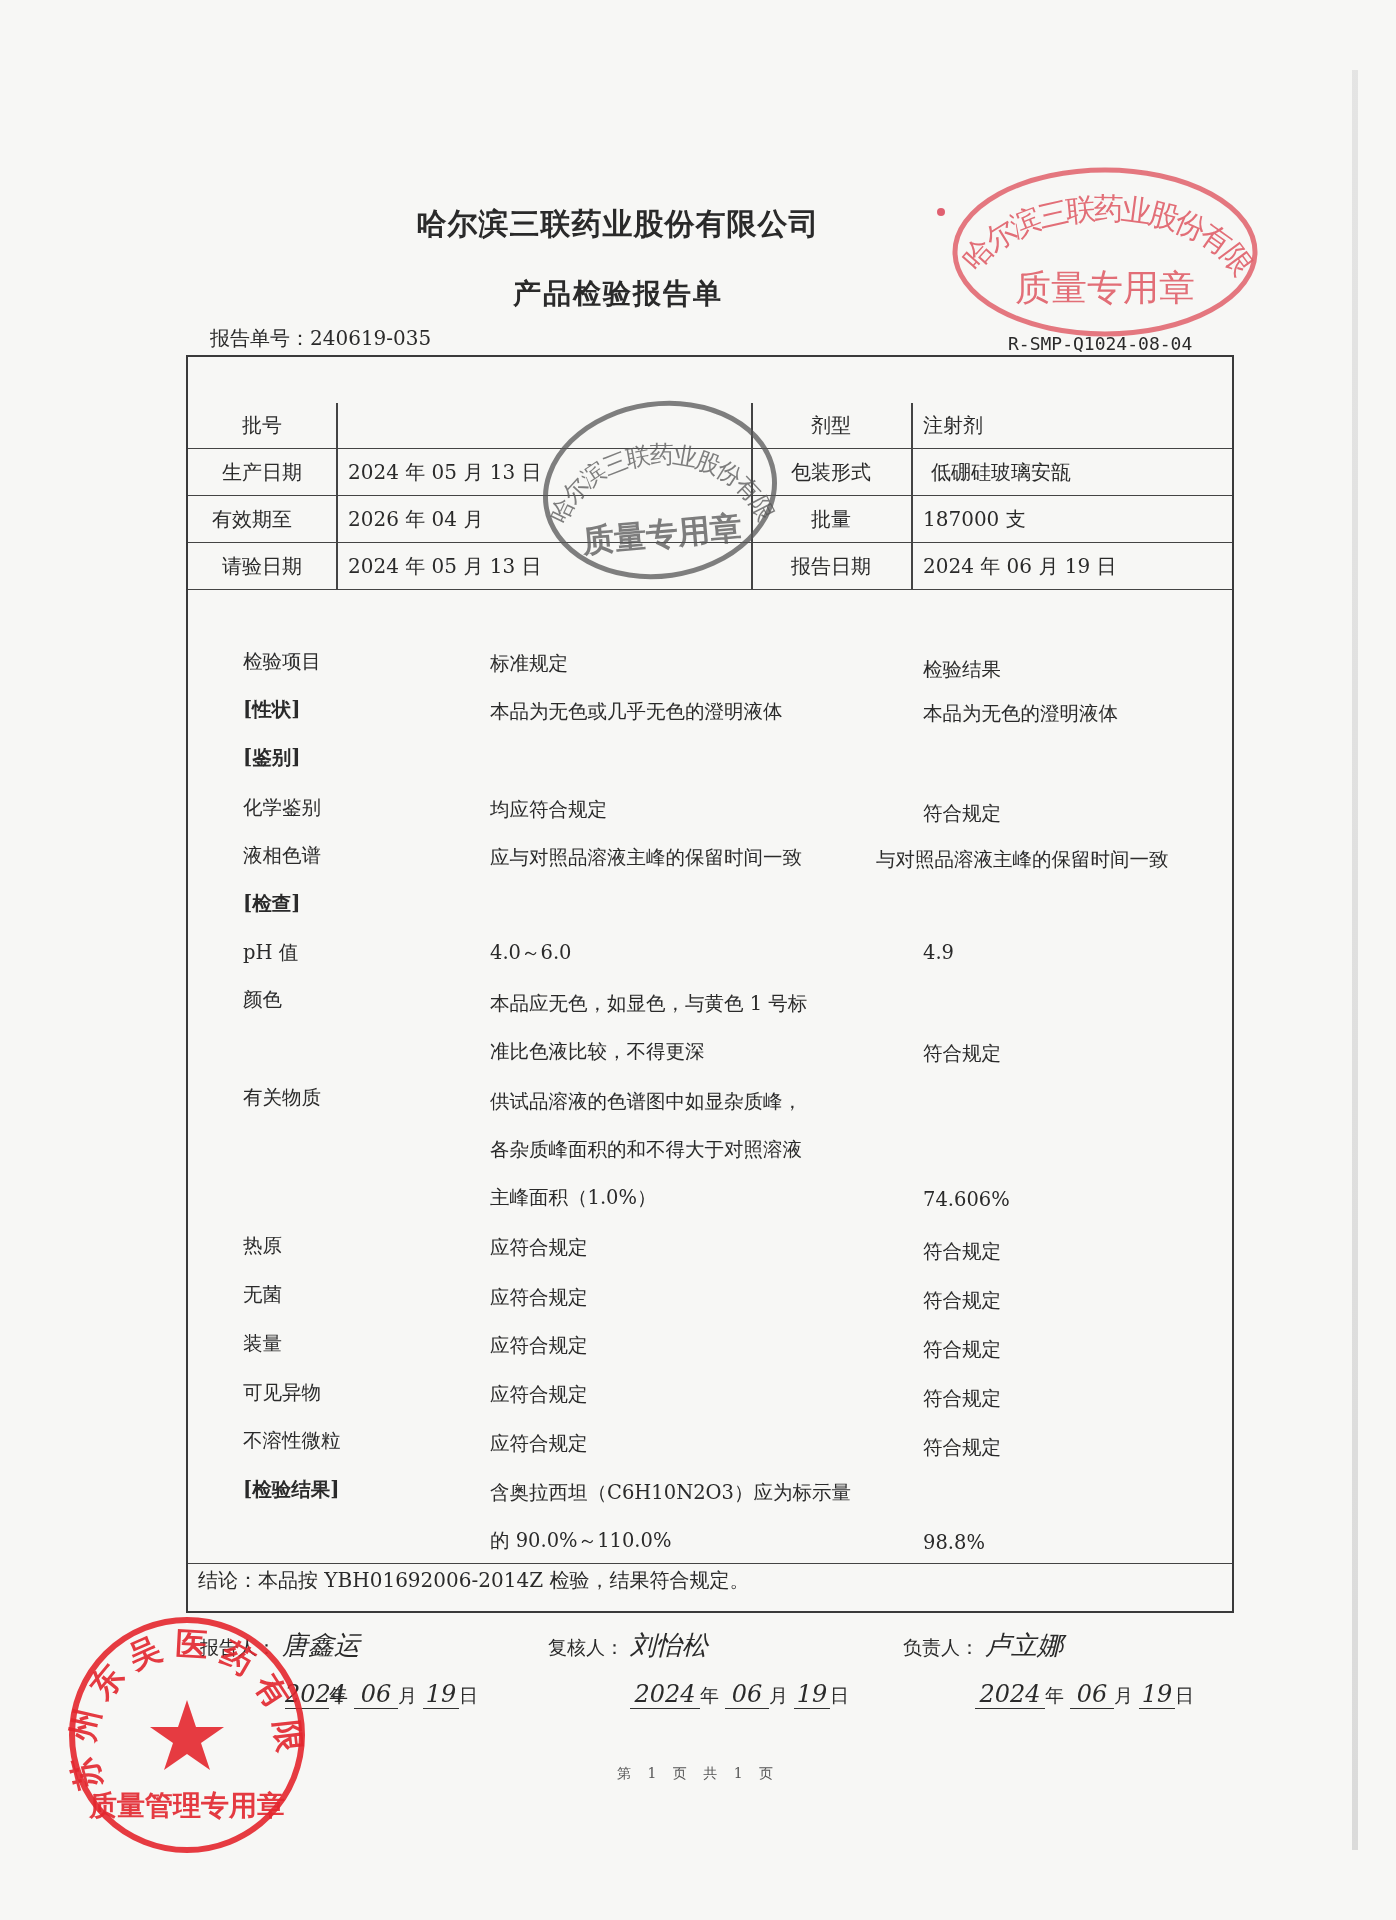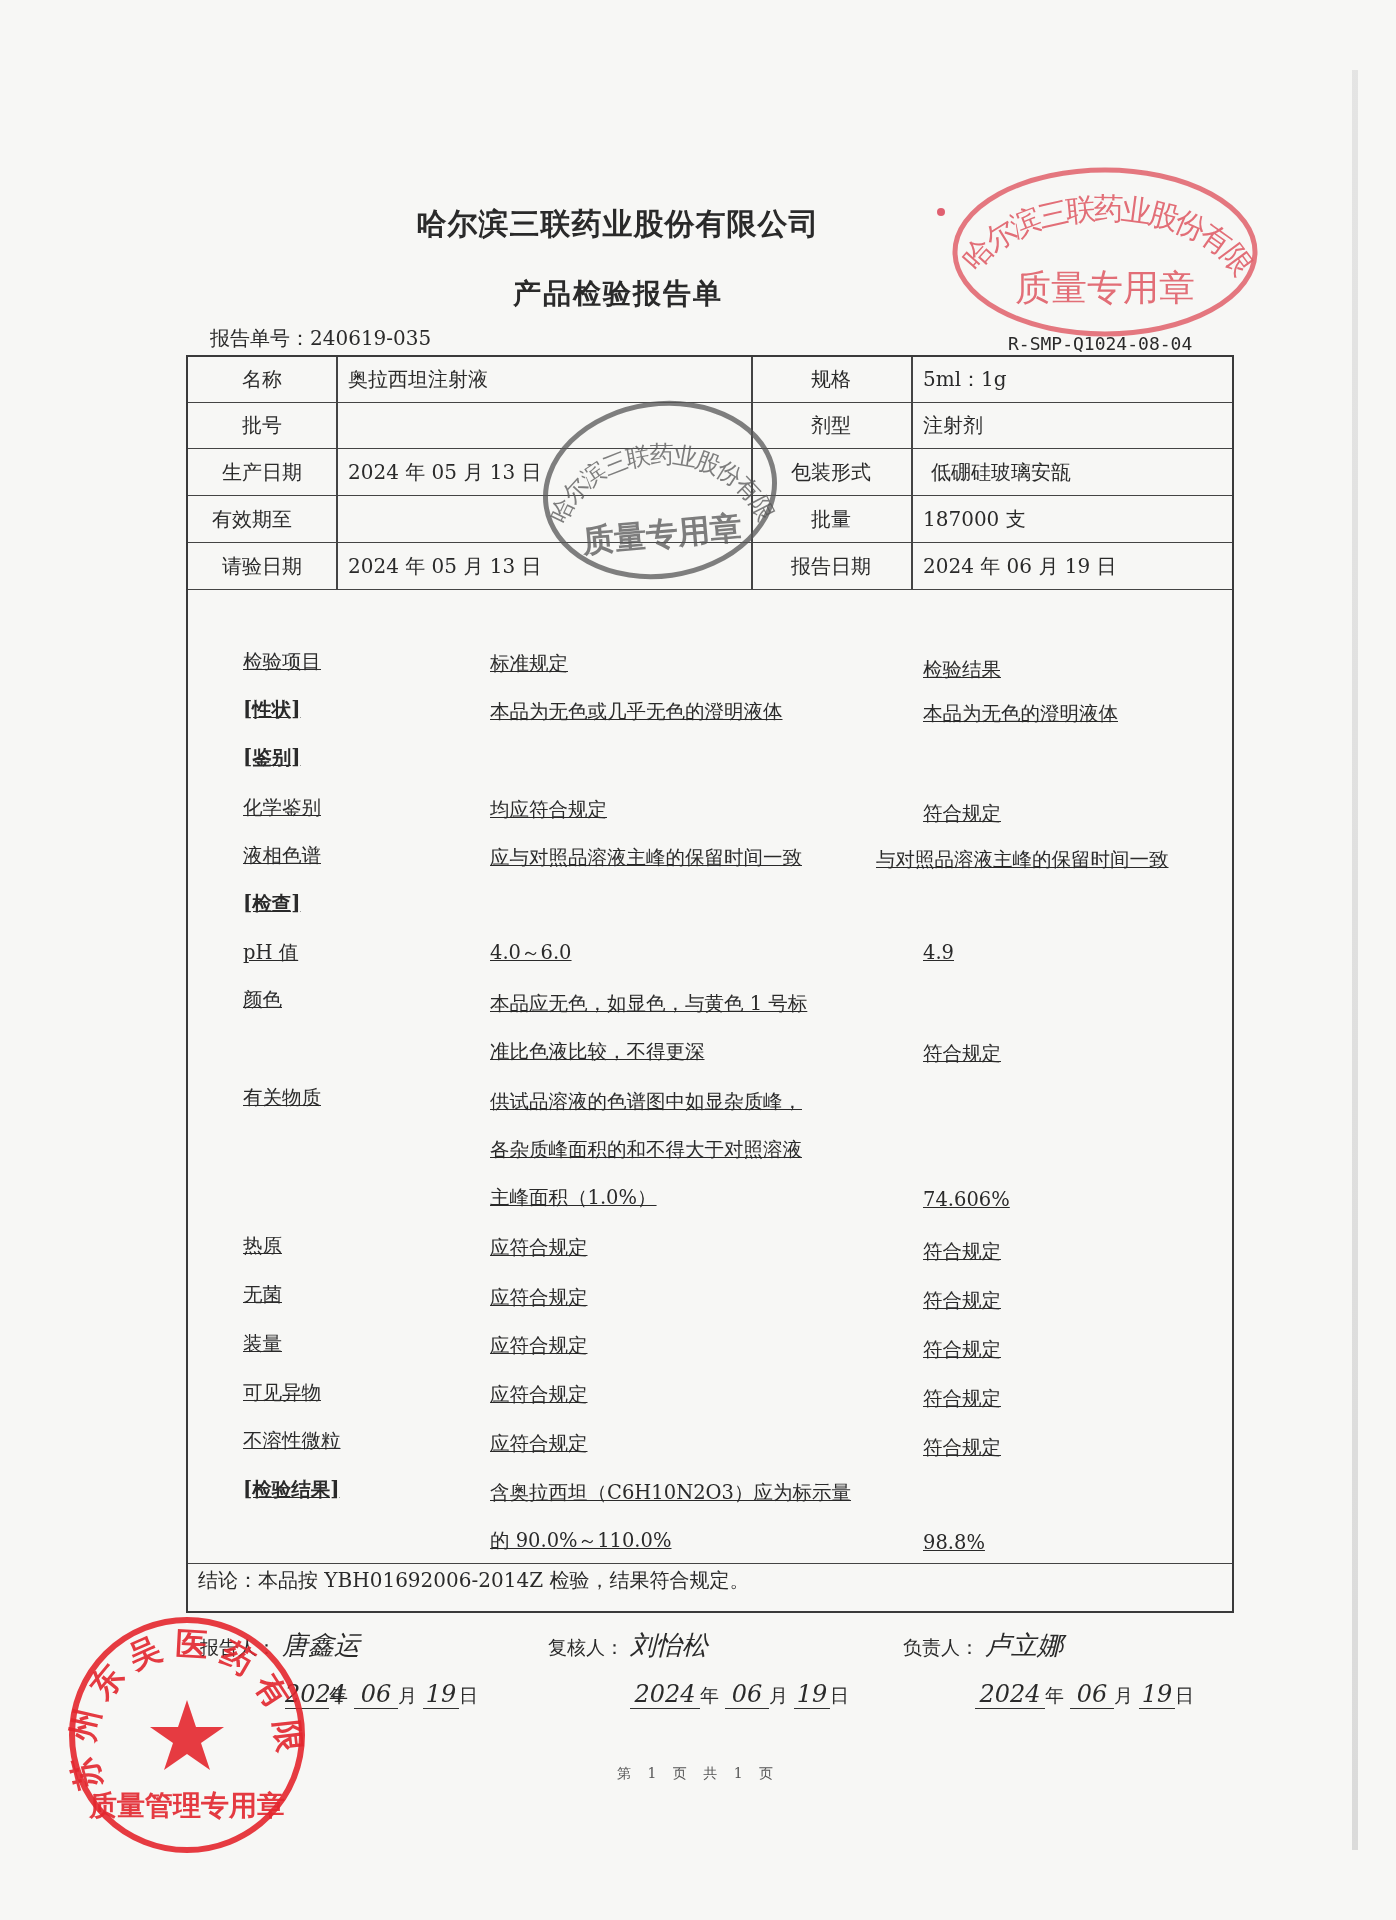"名称" div.row { html: <div> <div>名称</div> <div></div> <div>奥拉西坦注射液</div> <div></div> <div>规格</div> <div></div> <div>5ml：1g</div> </div> -> none }
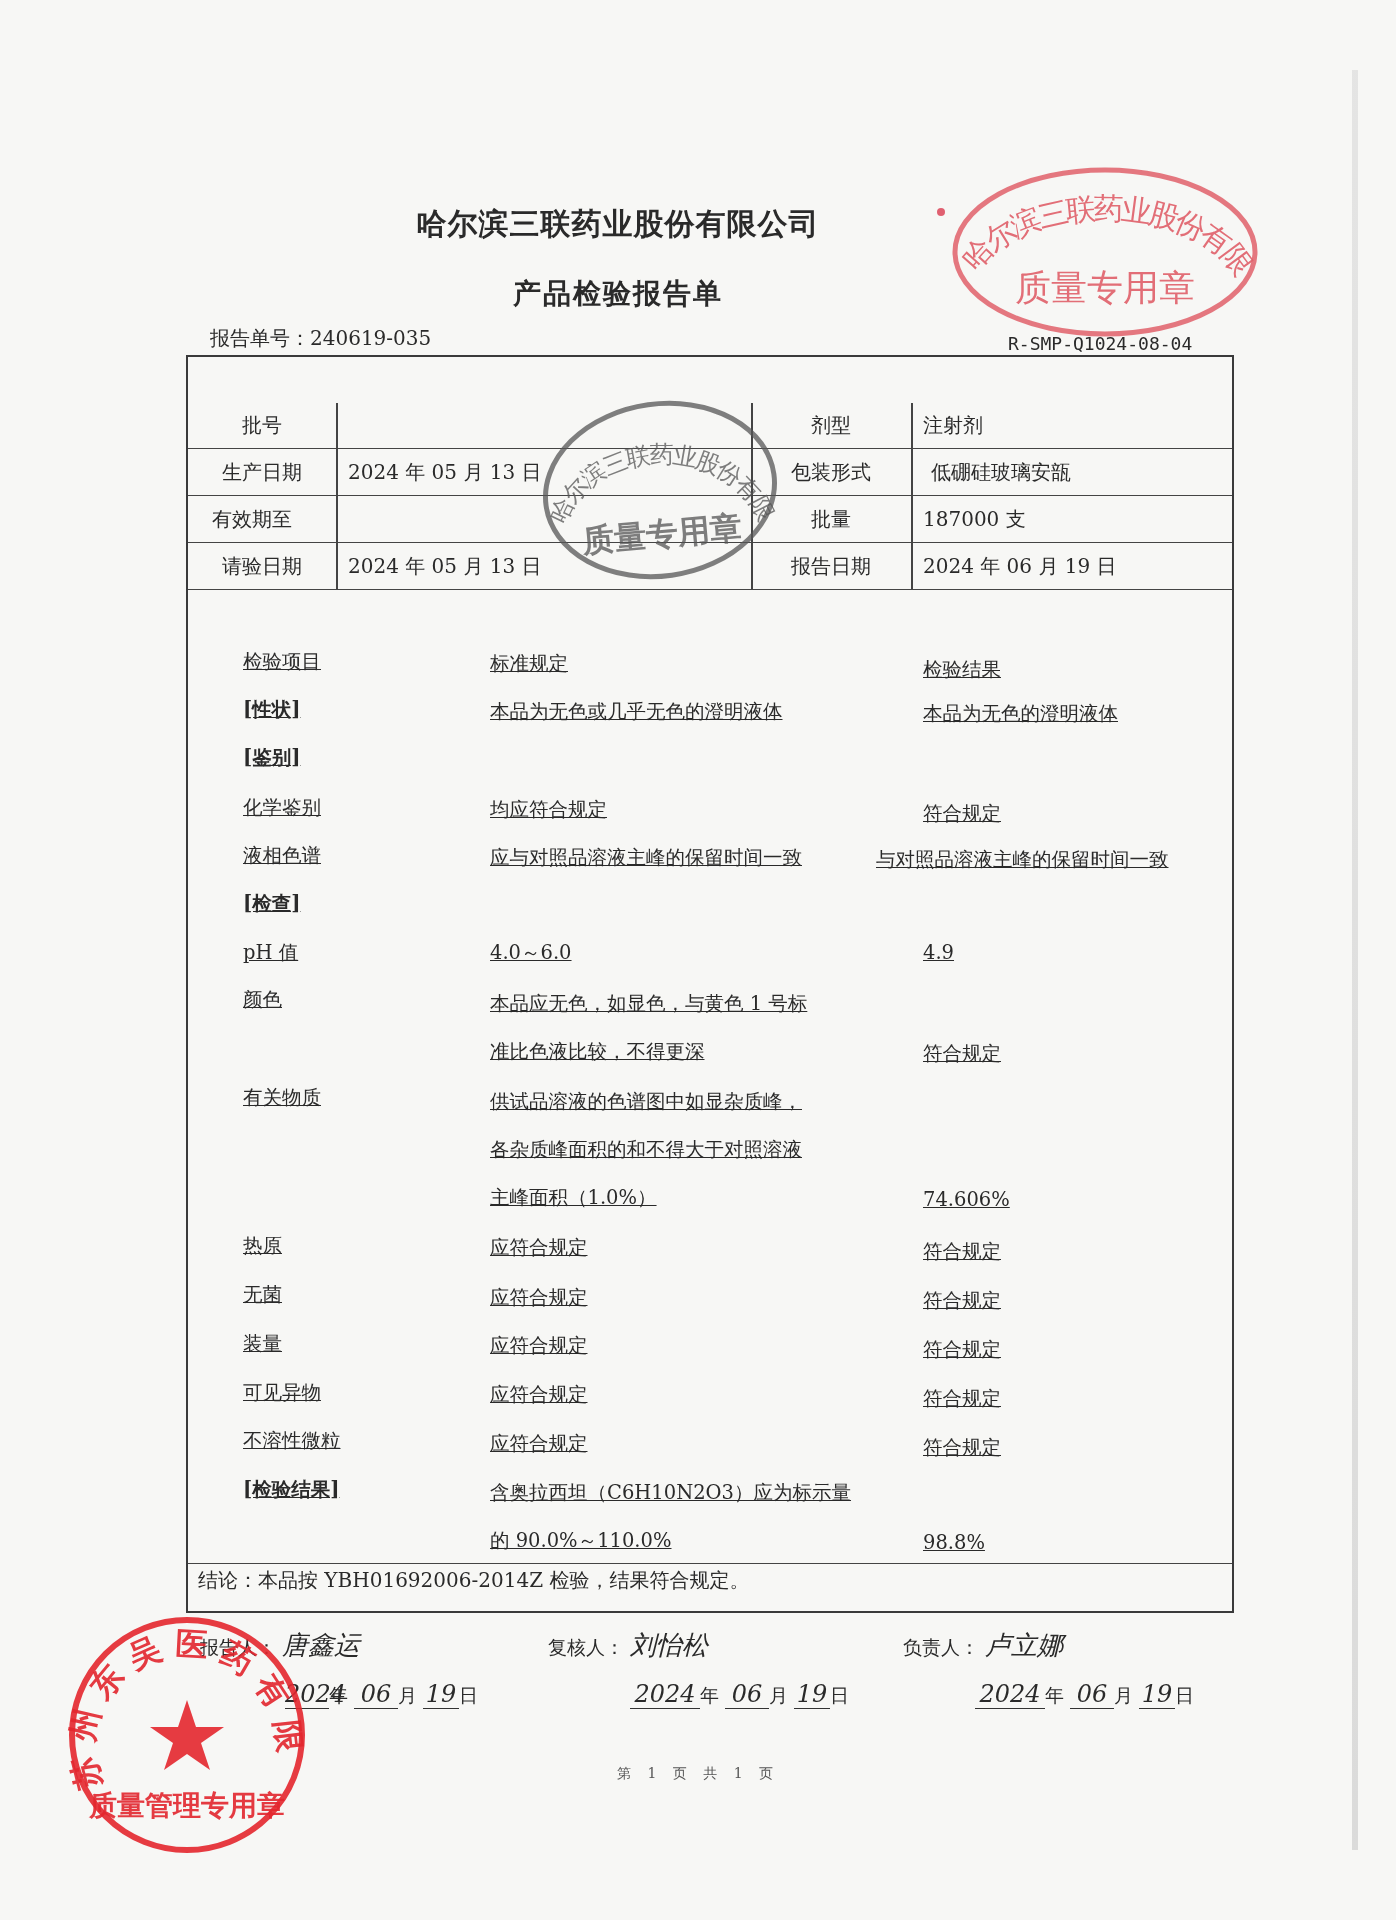"2026 年 04 月" div.cell { html: none -> <div>2026 年 04 月</div> }
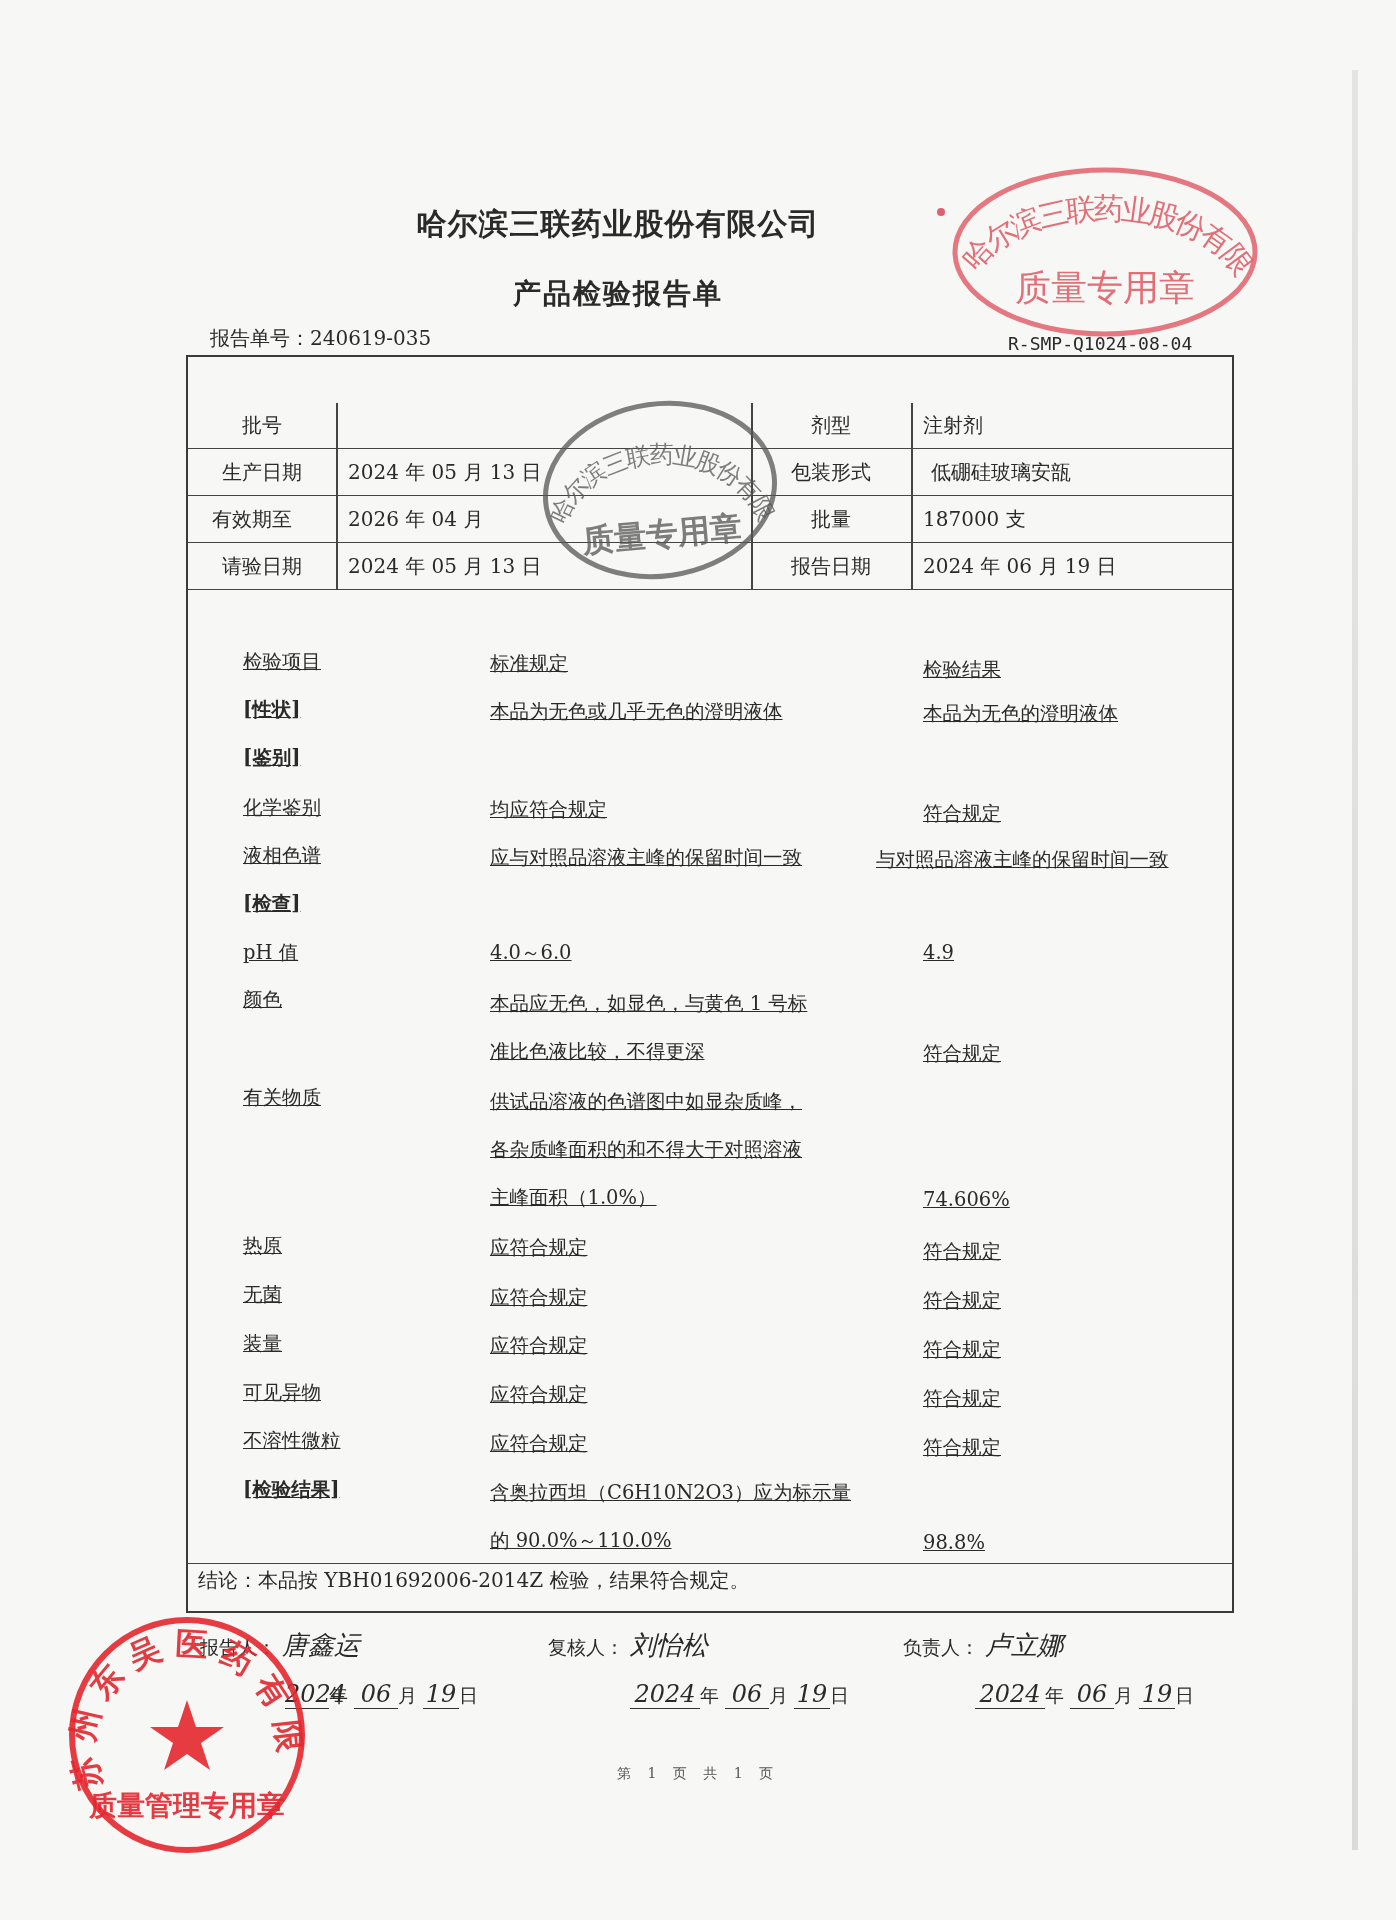"检验项目" .t { text-decoration: underline -> none }
